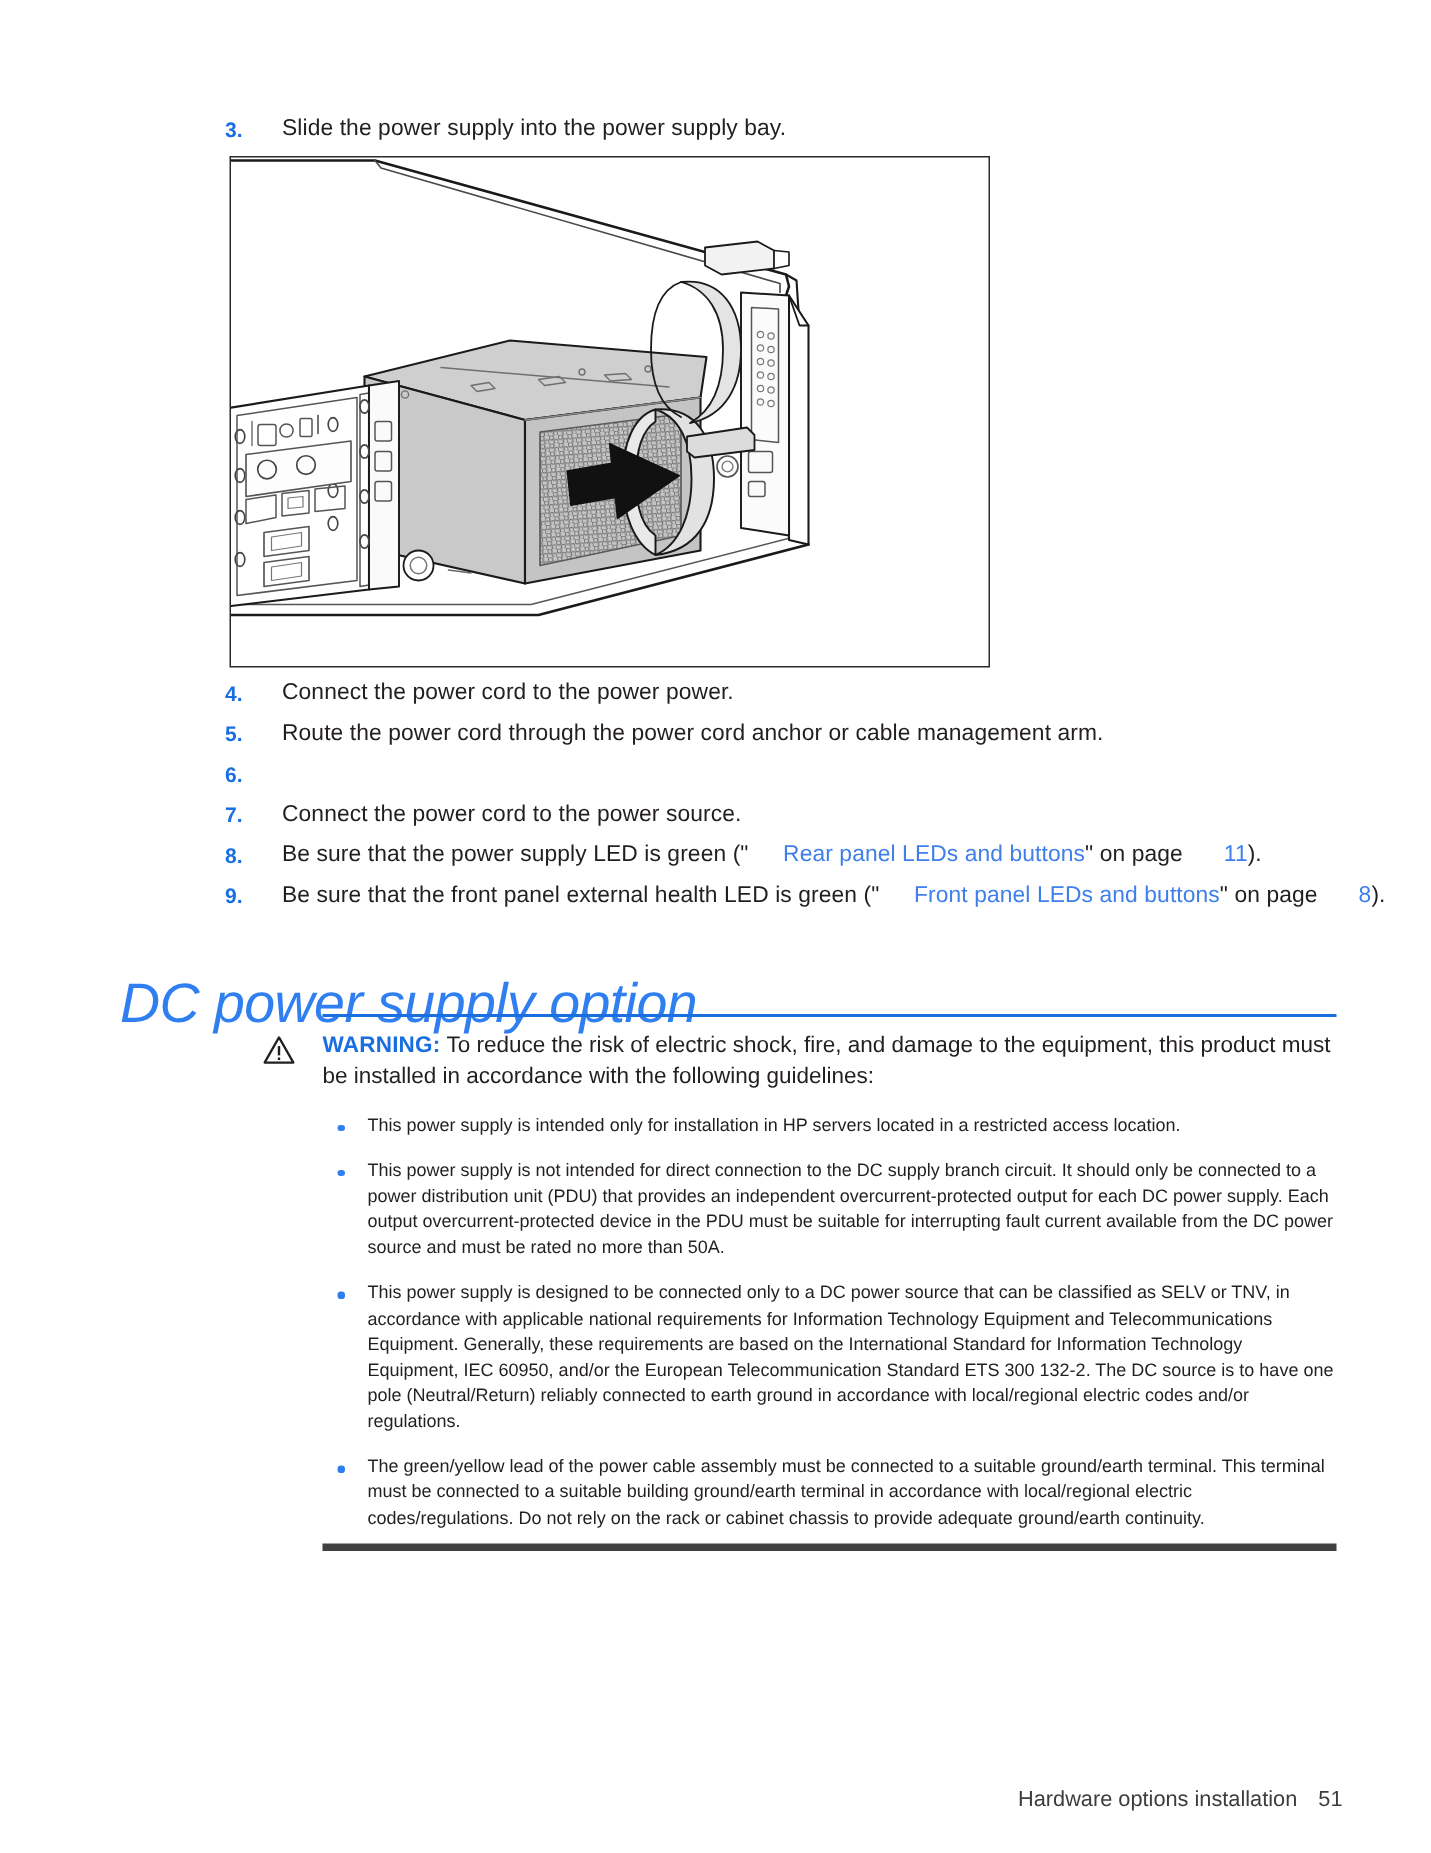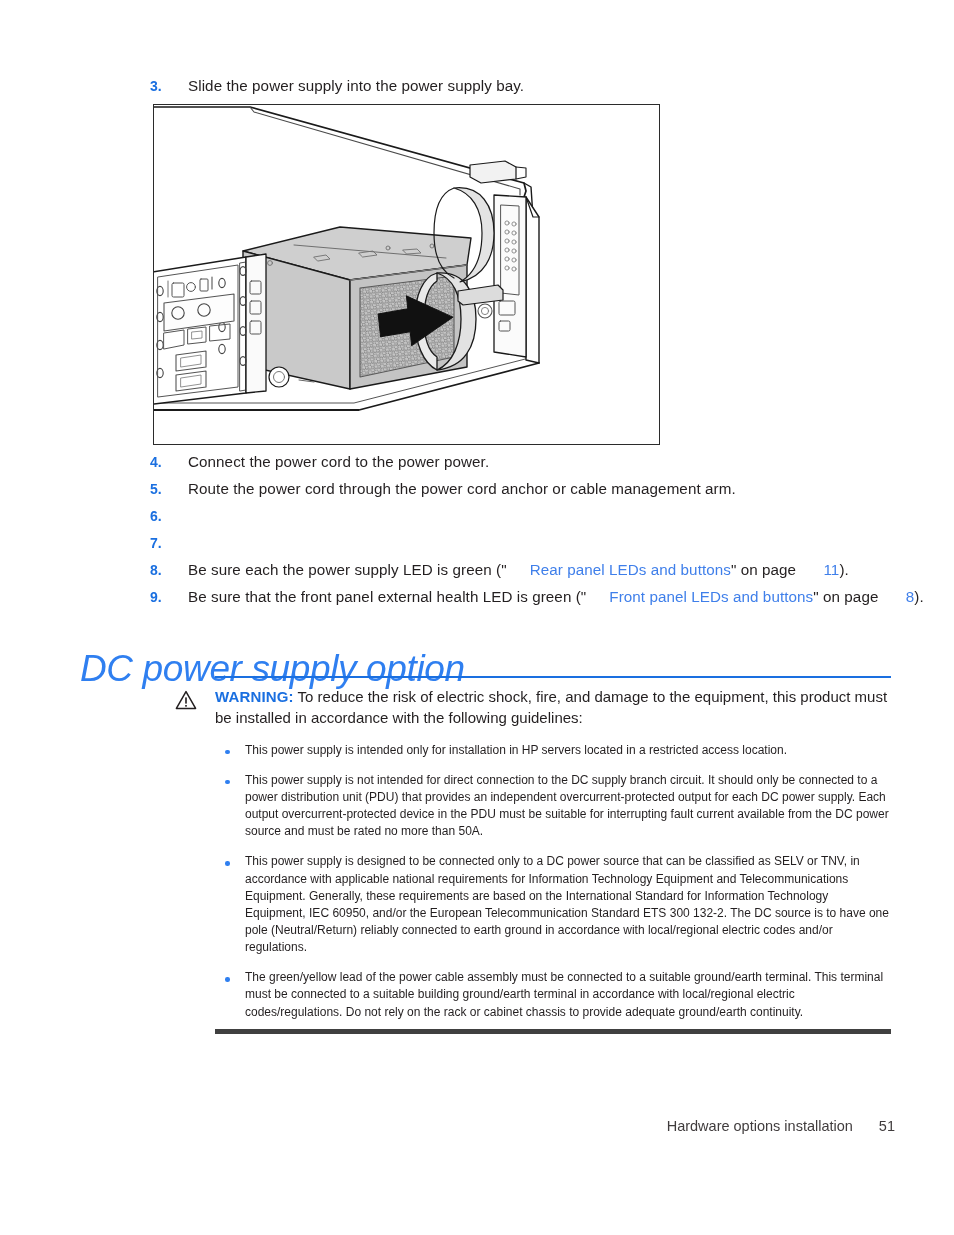"Connect the power cord to the power source." span.step-text { html: none -> <span>Connect the power cord to the power source.</span> }
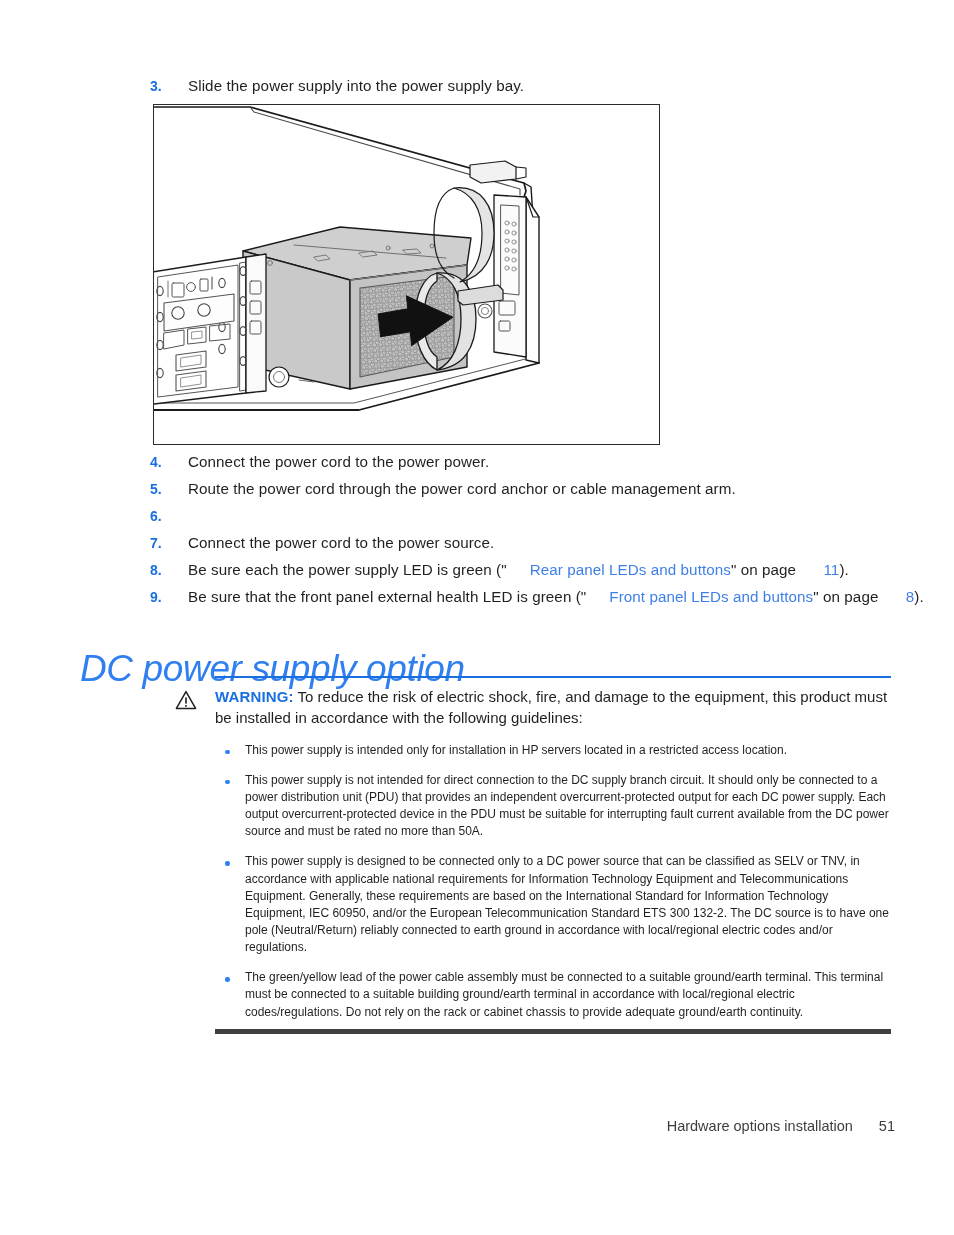"Be sure each the power" span { text: each -> that }
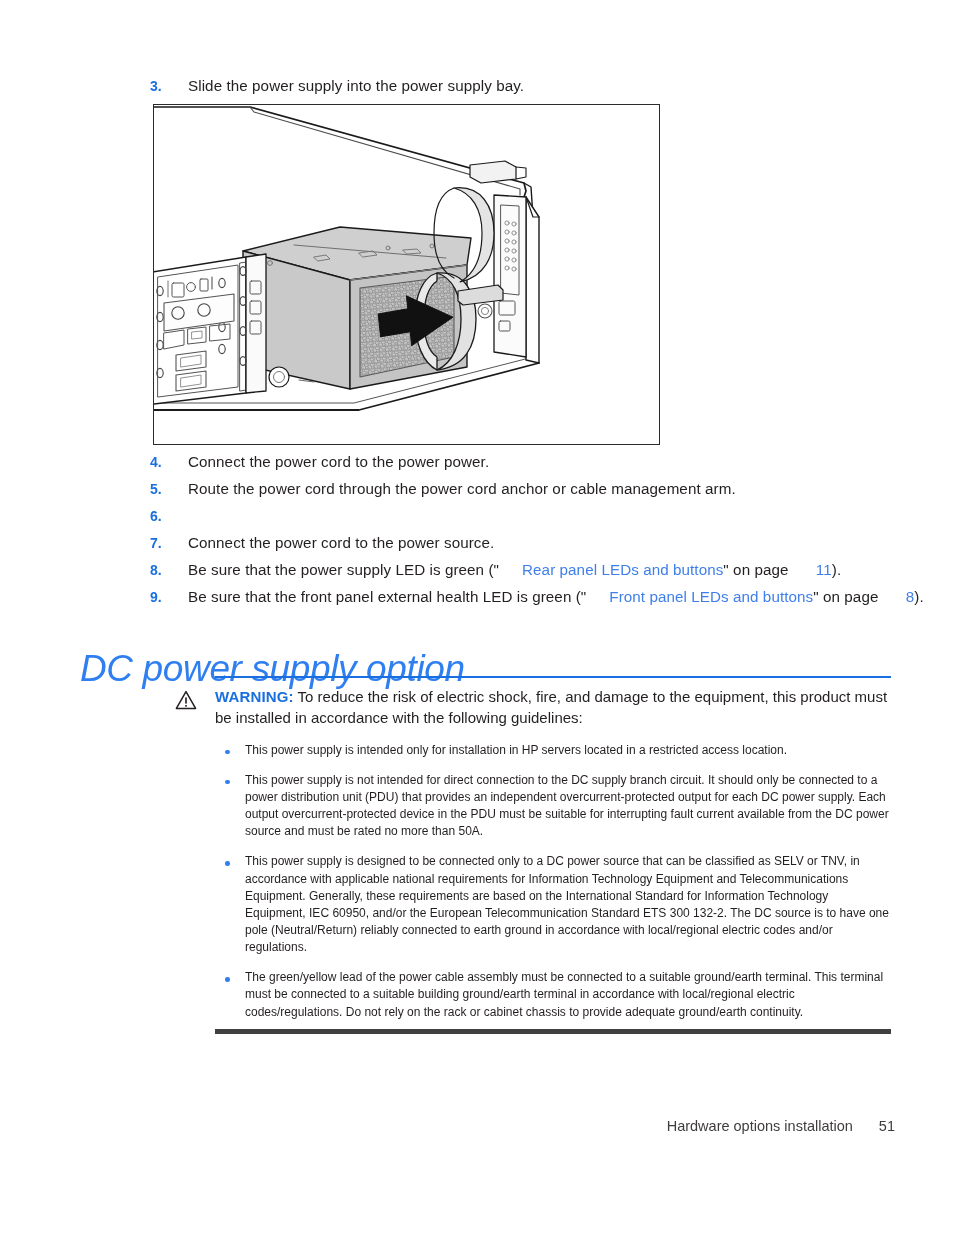"Hardware options installation" .footer { gap: 26px -> 14px; top: 1118px -> 1192px }
